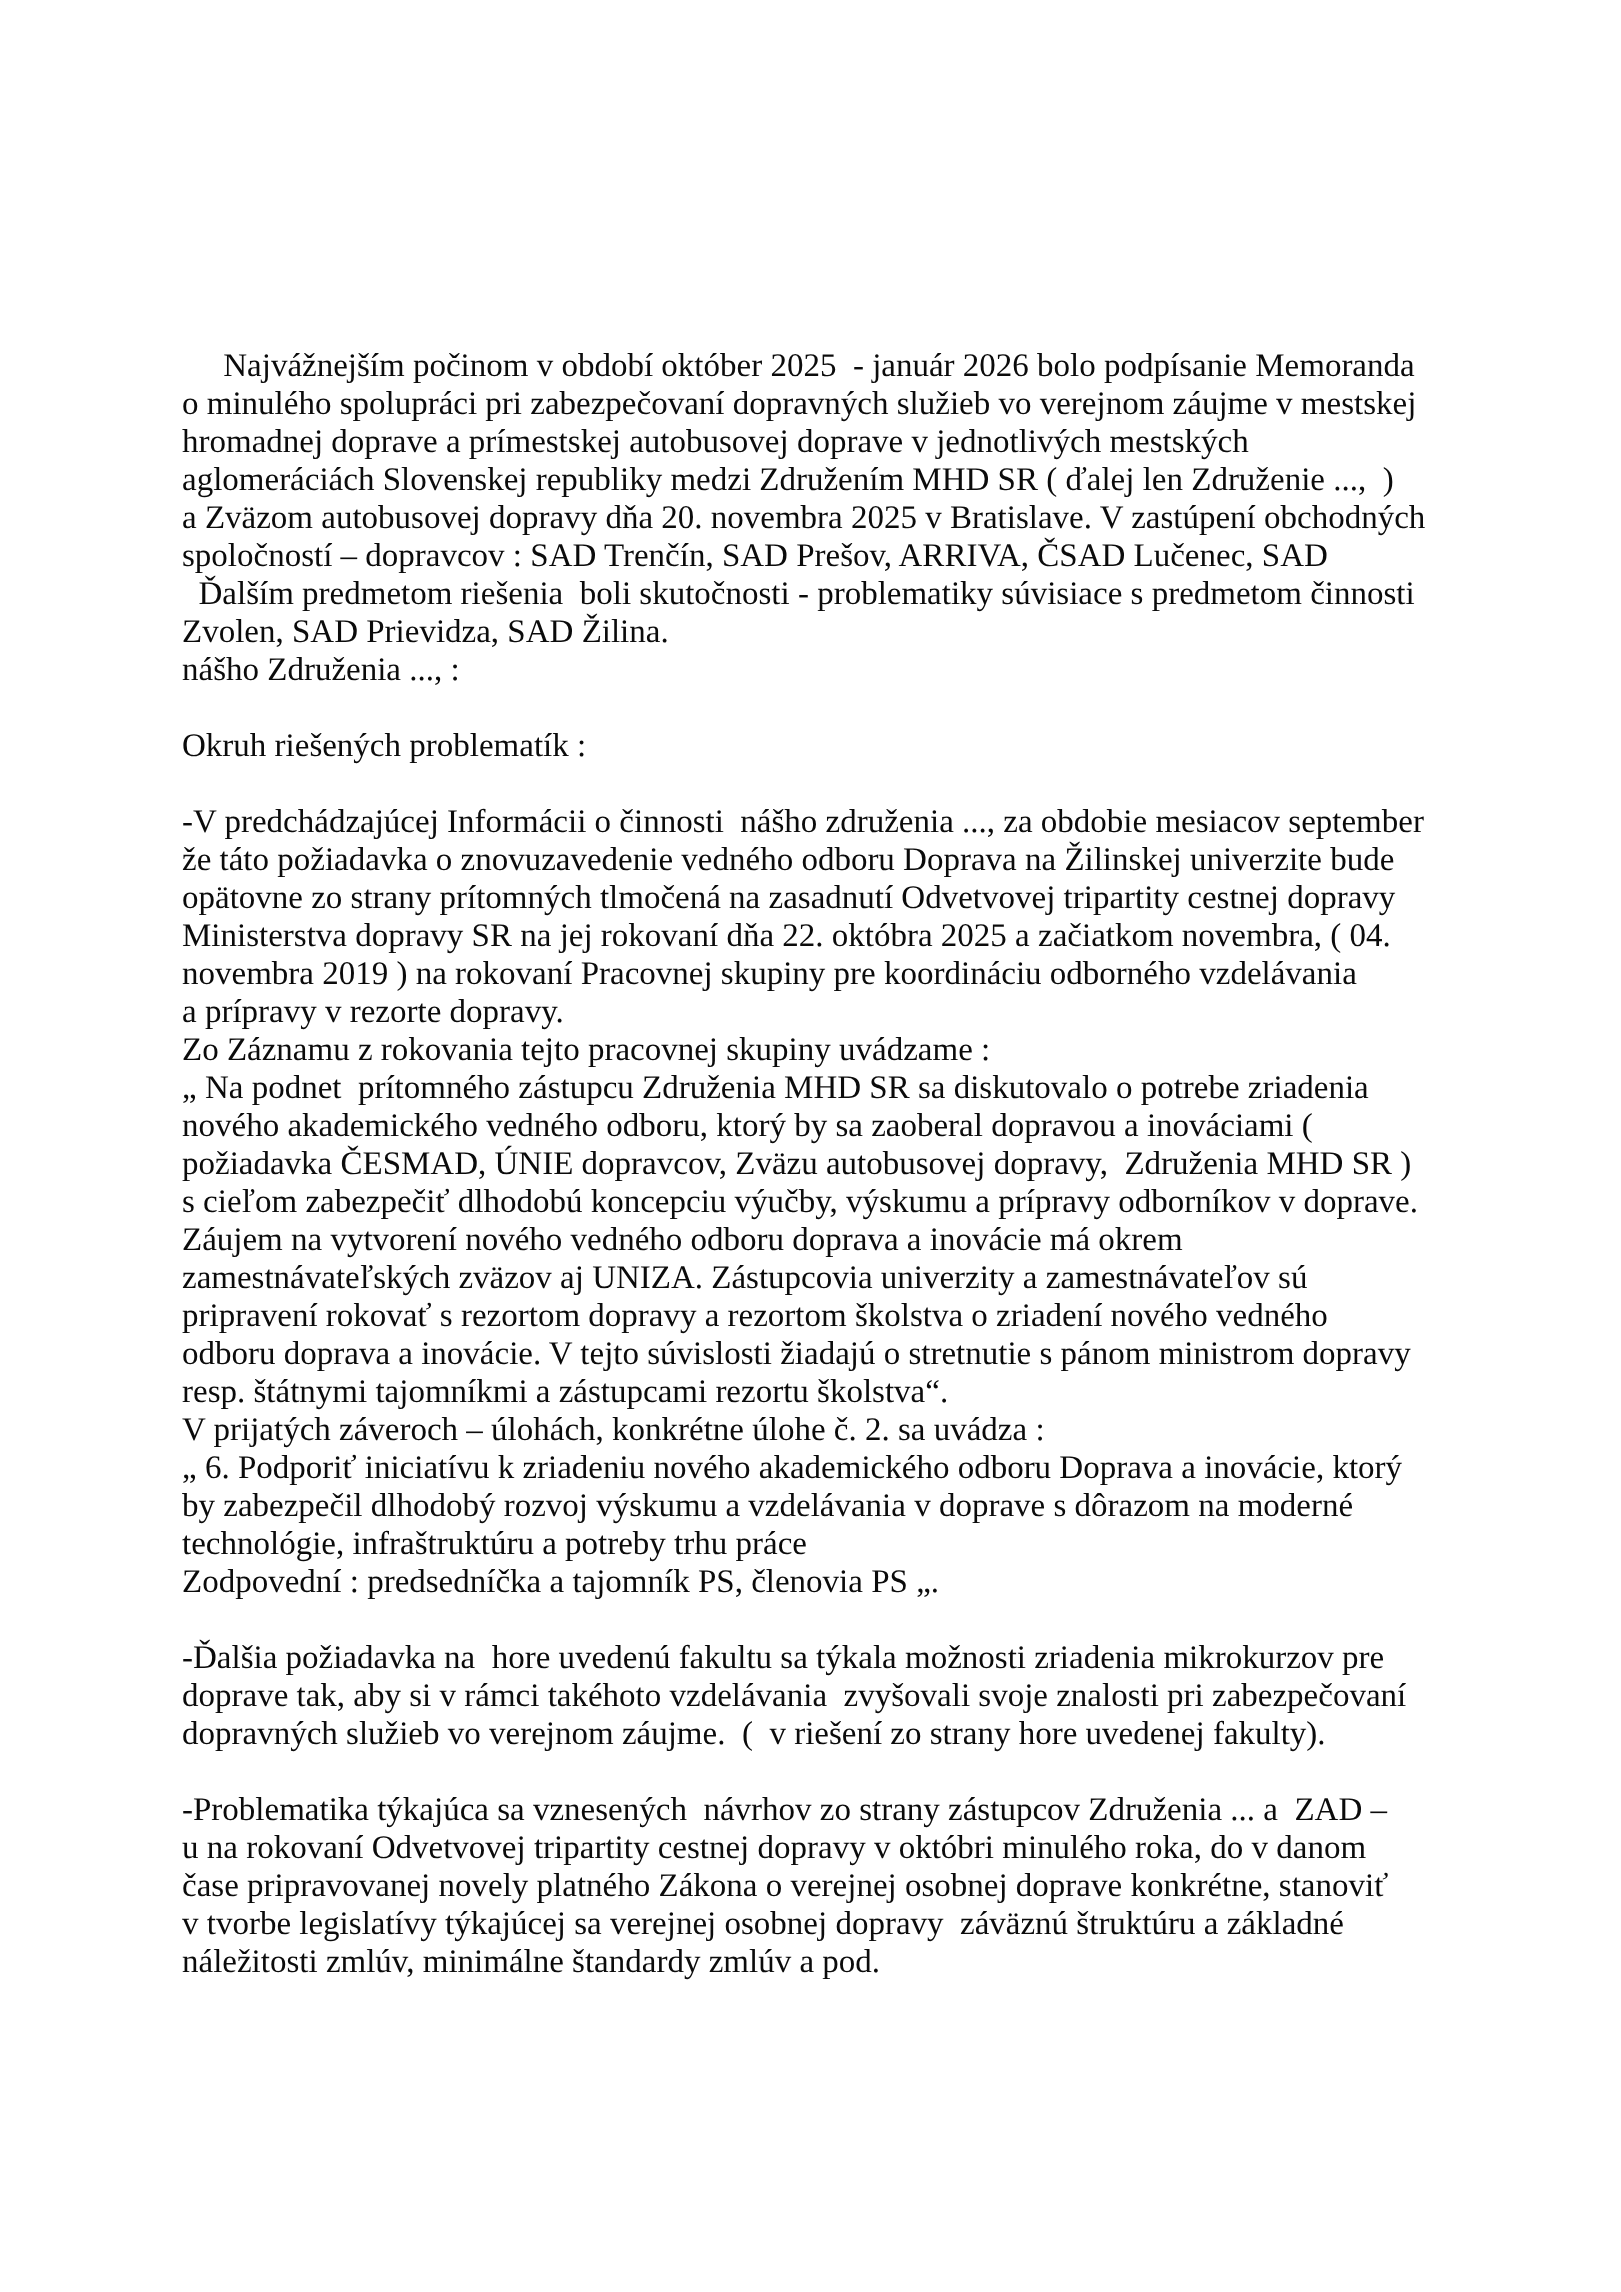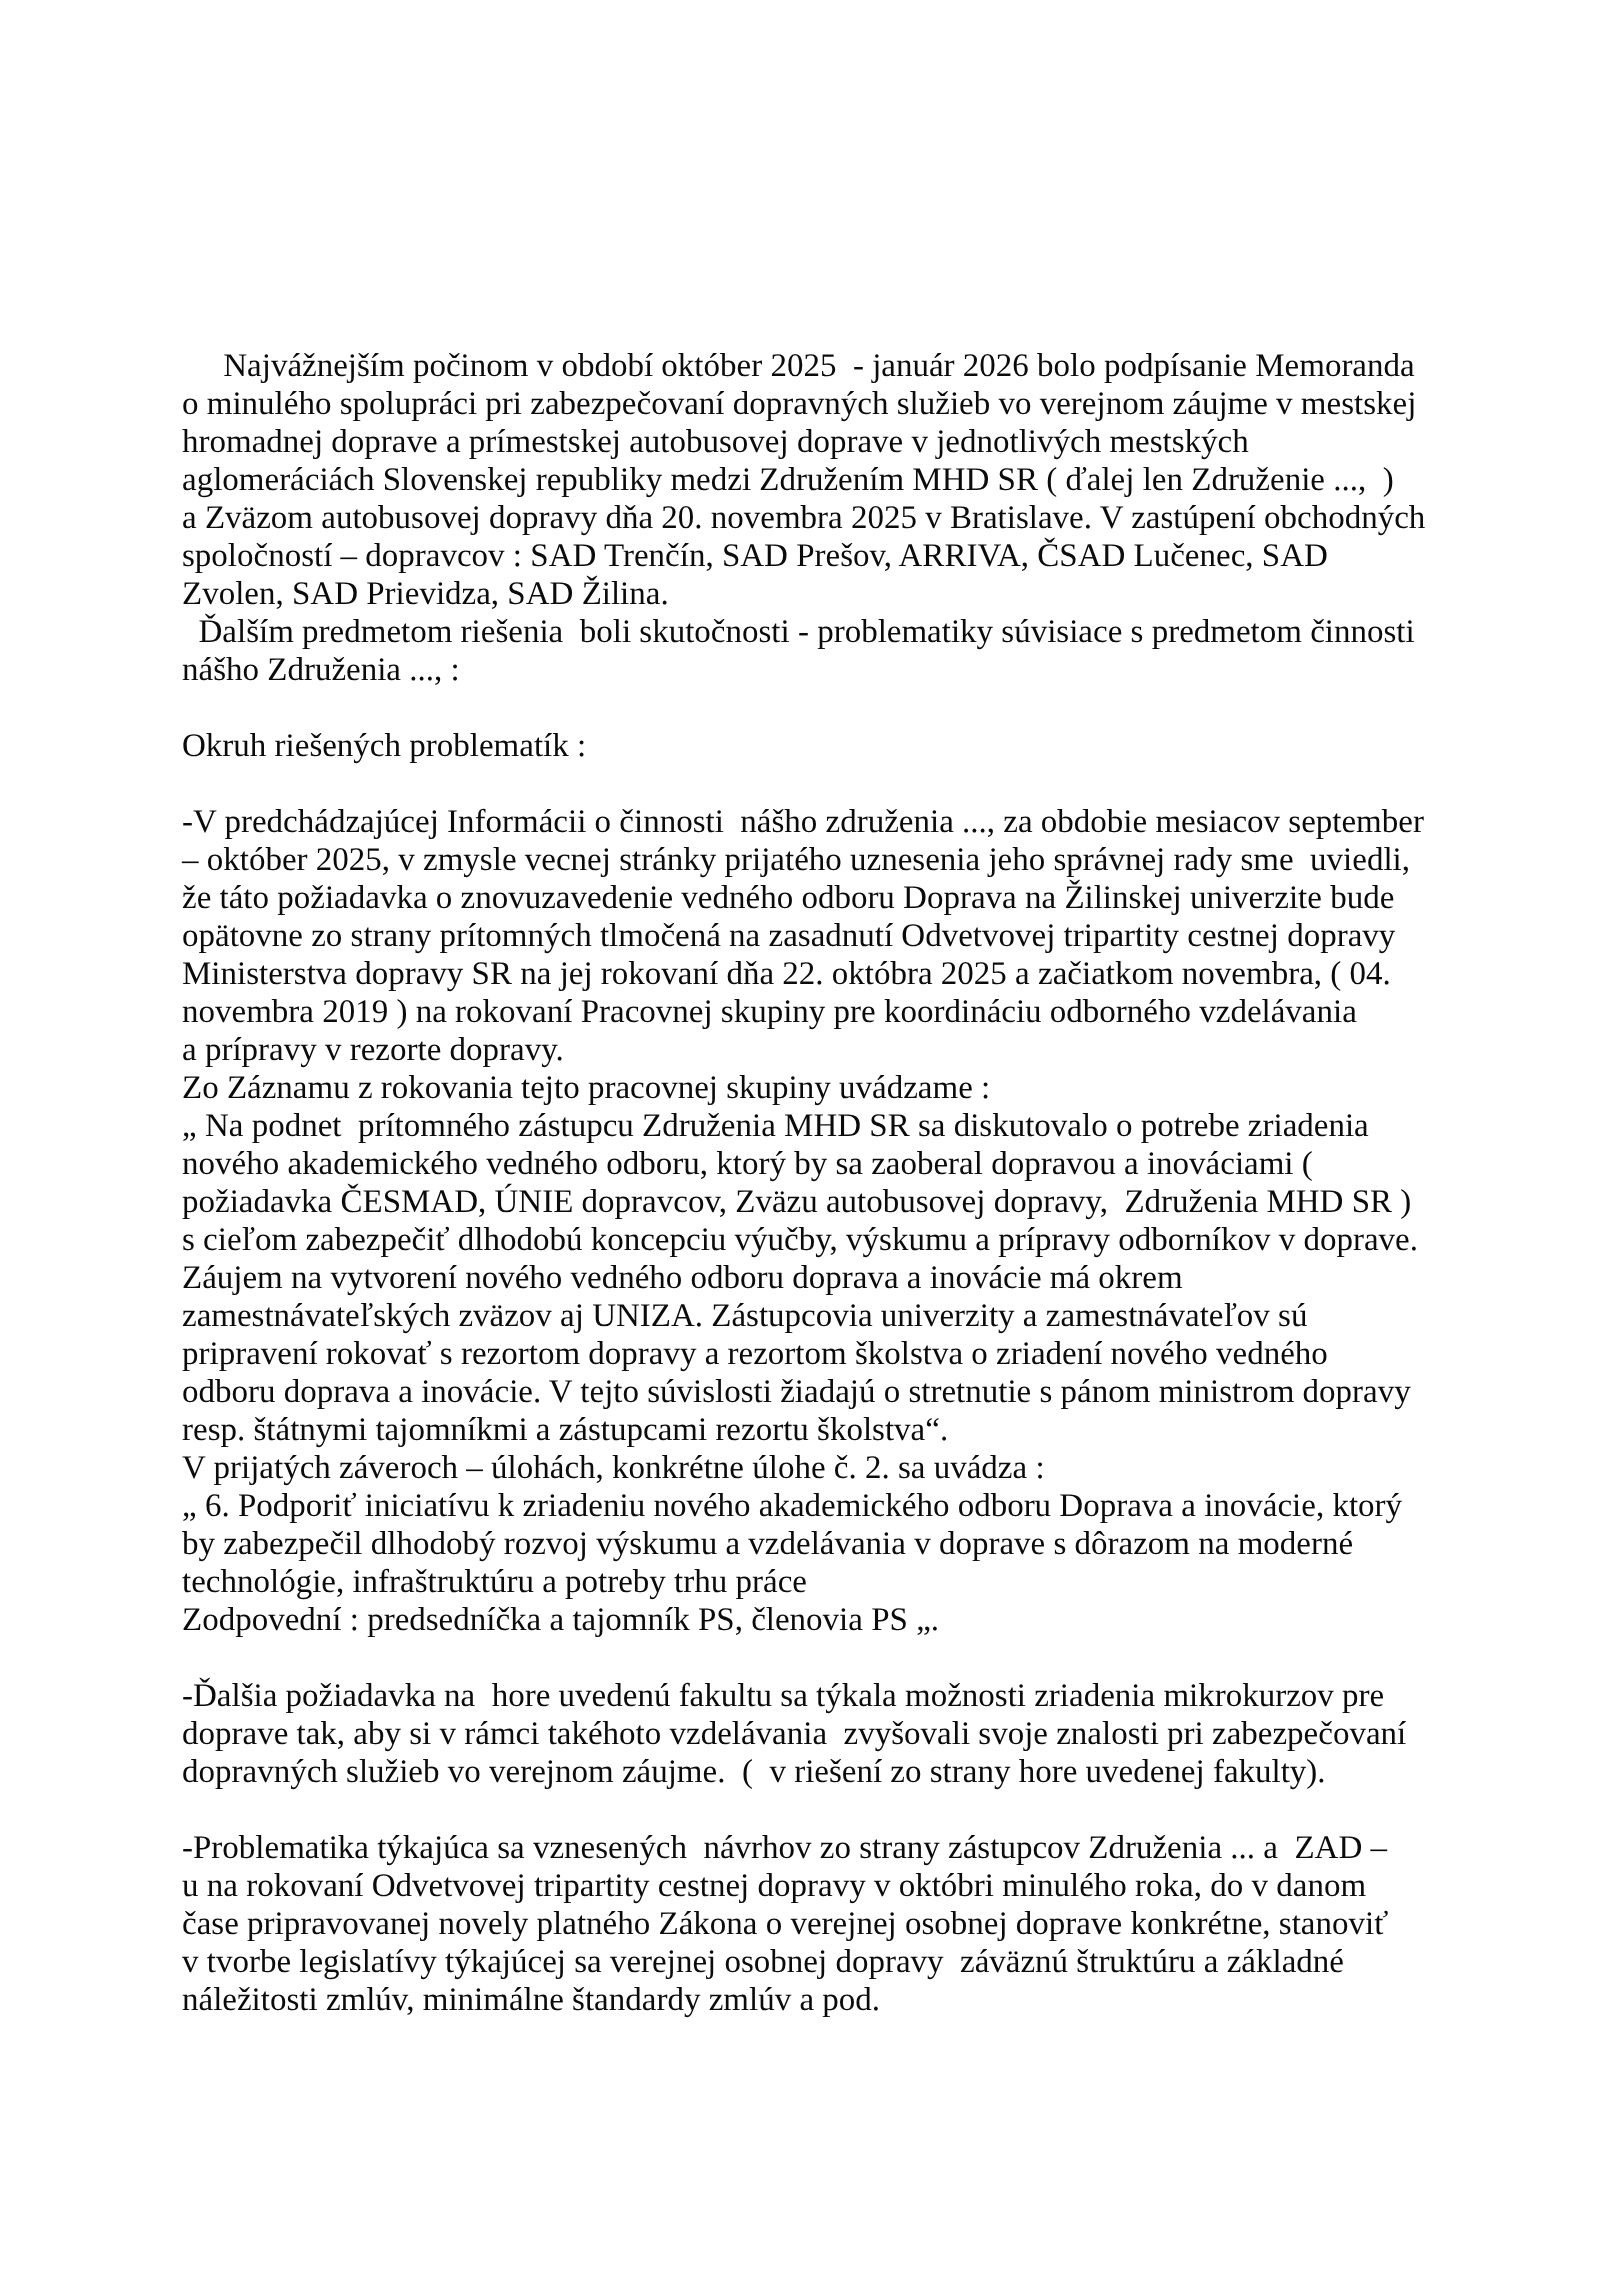"Zvolen, SAD Prievidza, SAD Žilina." div.line { order: before "Ďalším predmetom riešenia boli" -> after "Ďalším predmetom riešenia boli" }
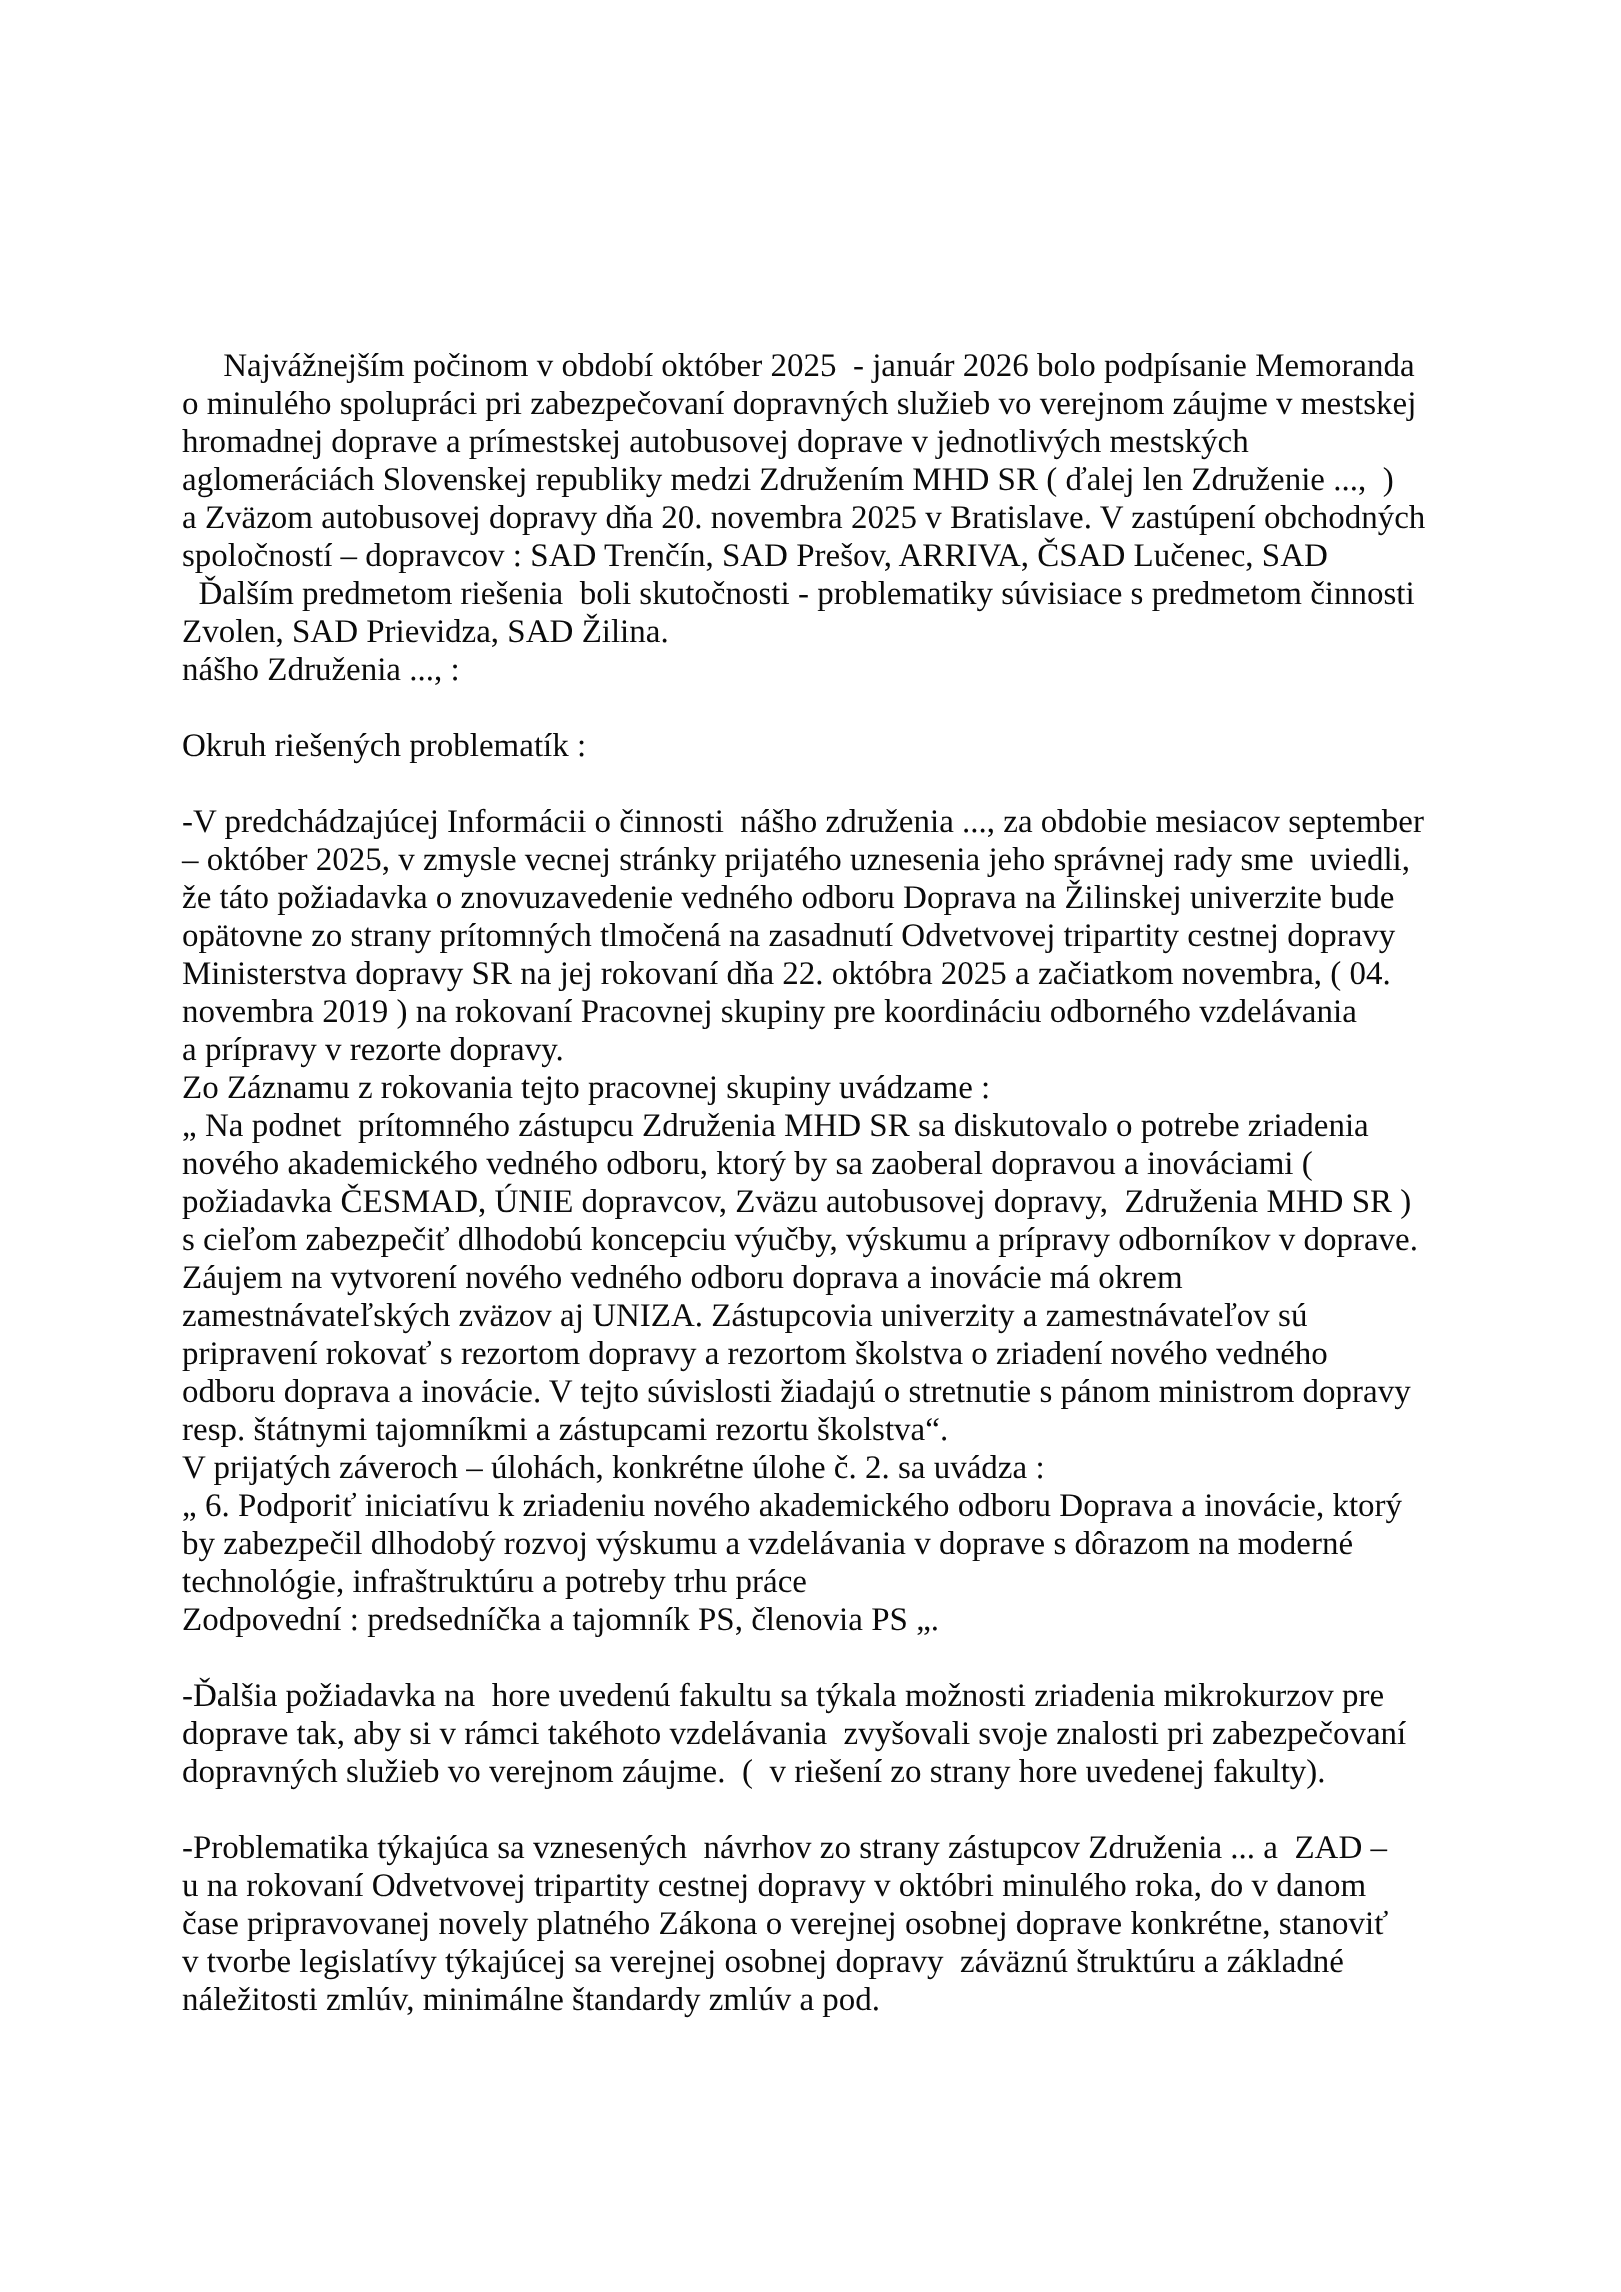"– október 2025, v zmysle" div.line { html: <div>– október 2025, v zmysle vecnej stránky prijatého uznesenia jeho správnej rady sme uviedli,</div> -> none }
